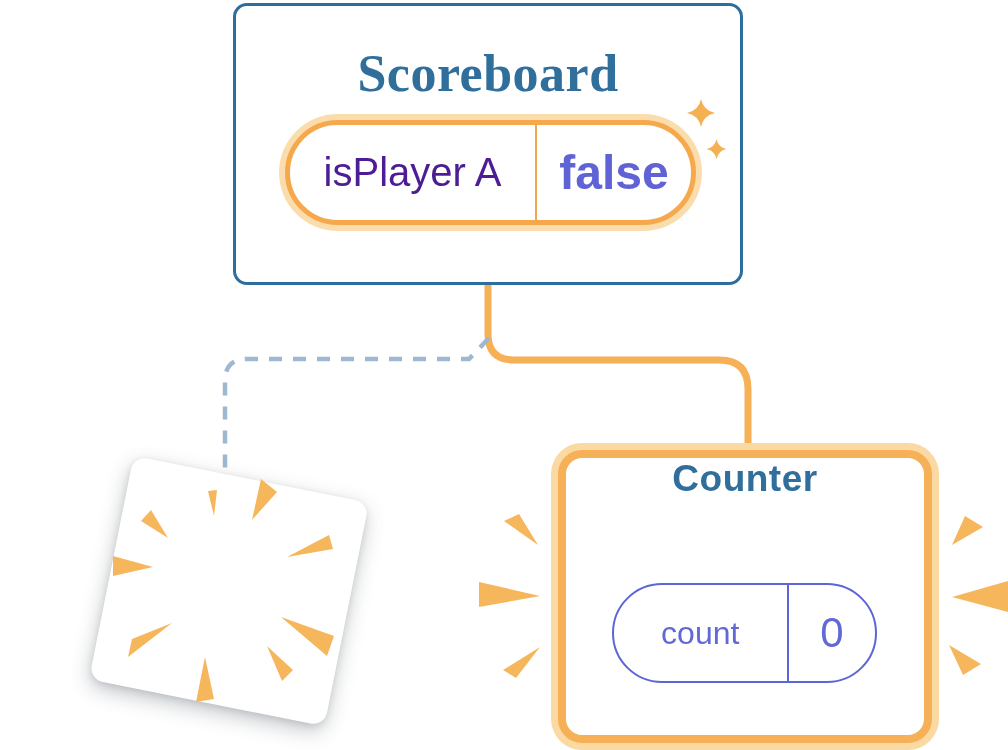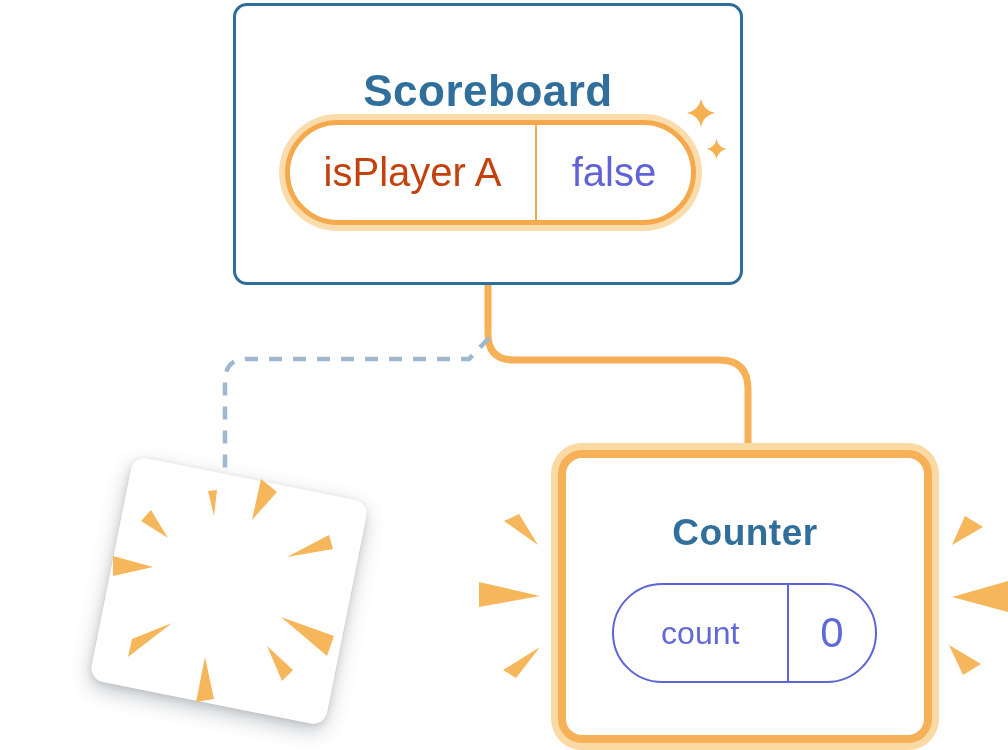"Scoreboard" .scoreboard-card .card-title { font-family: none -> Liberation Serif, serif; font-size: 44px -> 52px; margin-top: 60px -> 38px }
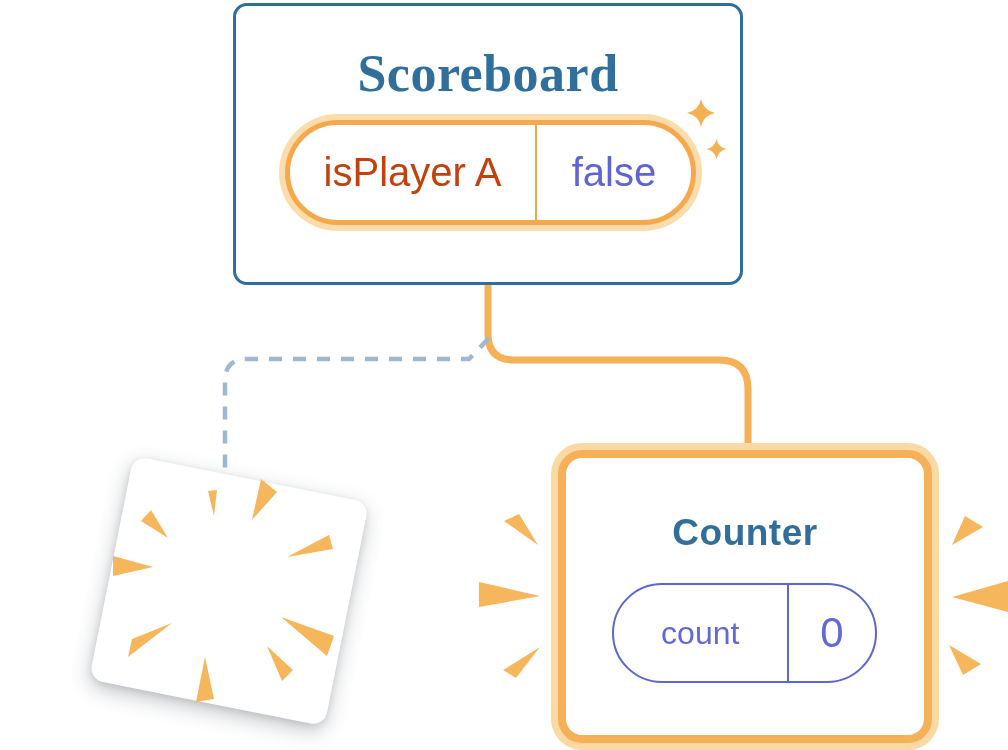"isPlayer A" .scoreboard-card .pill-key { color: #c2410c -> #4c1d95 }
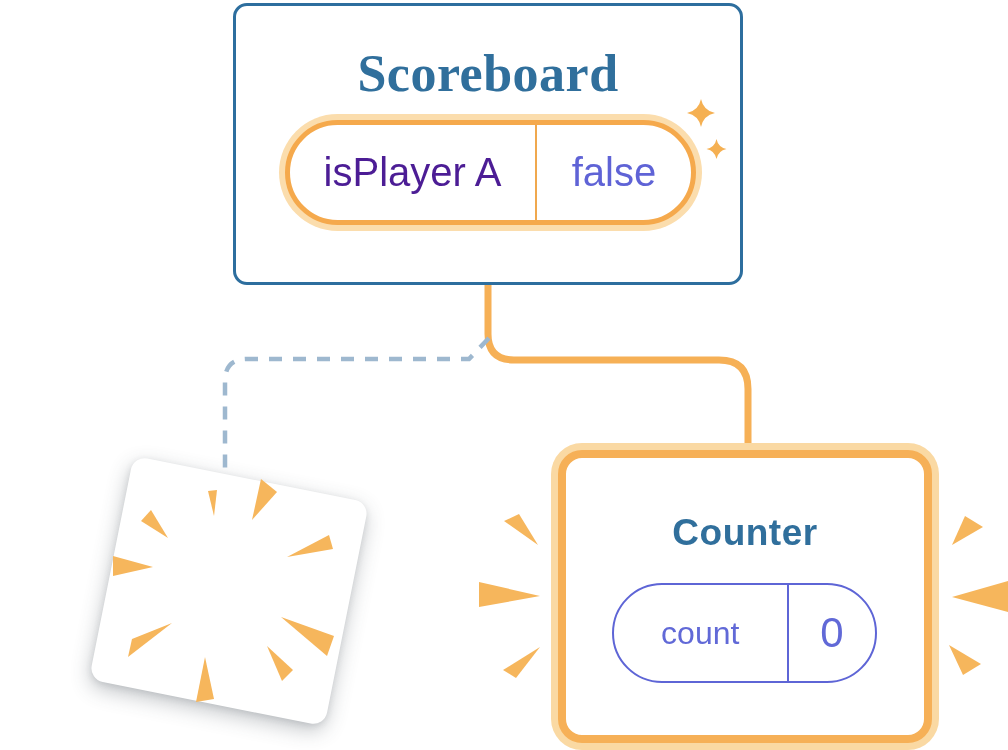"false" .scoreboard-card .pill-value { font-size: 40px -> 48px; font-weight: 400 -> 700 }
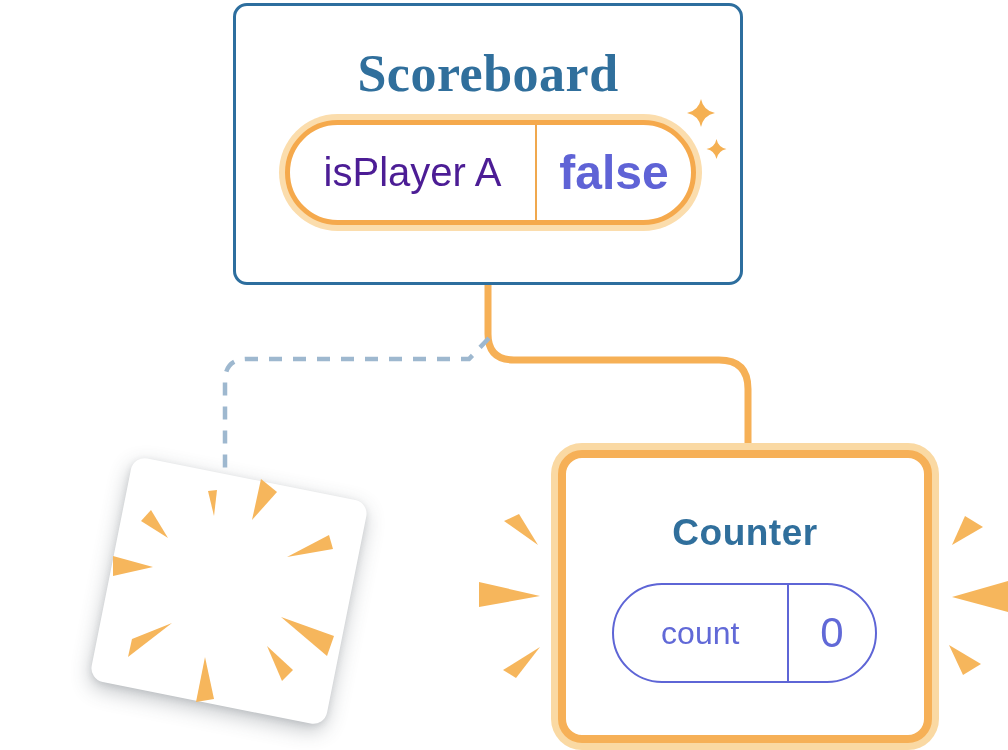"Counter" .counter-card .card-title { margin-top: 54px -> none }
